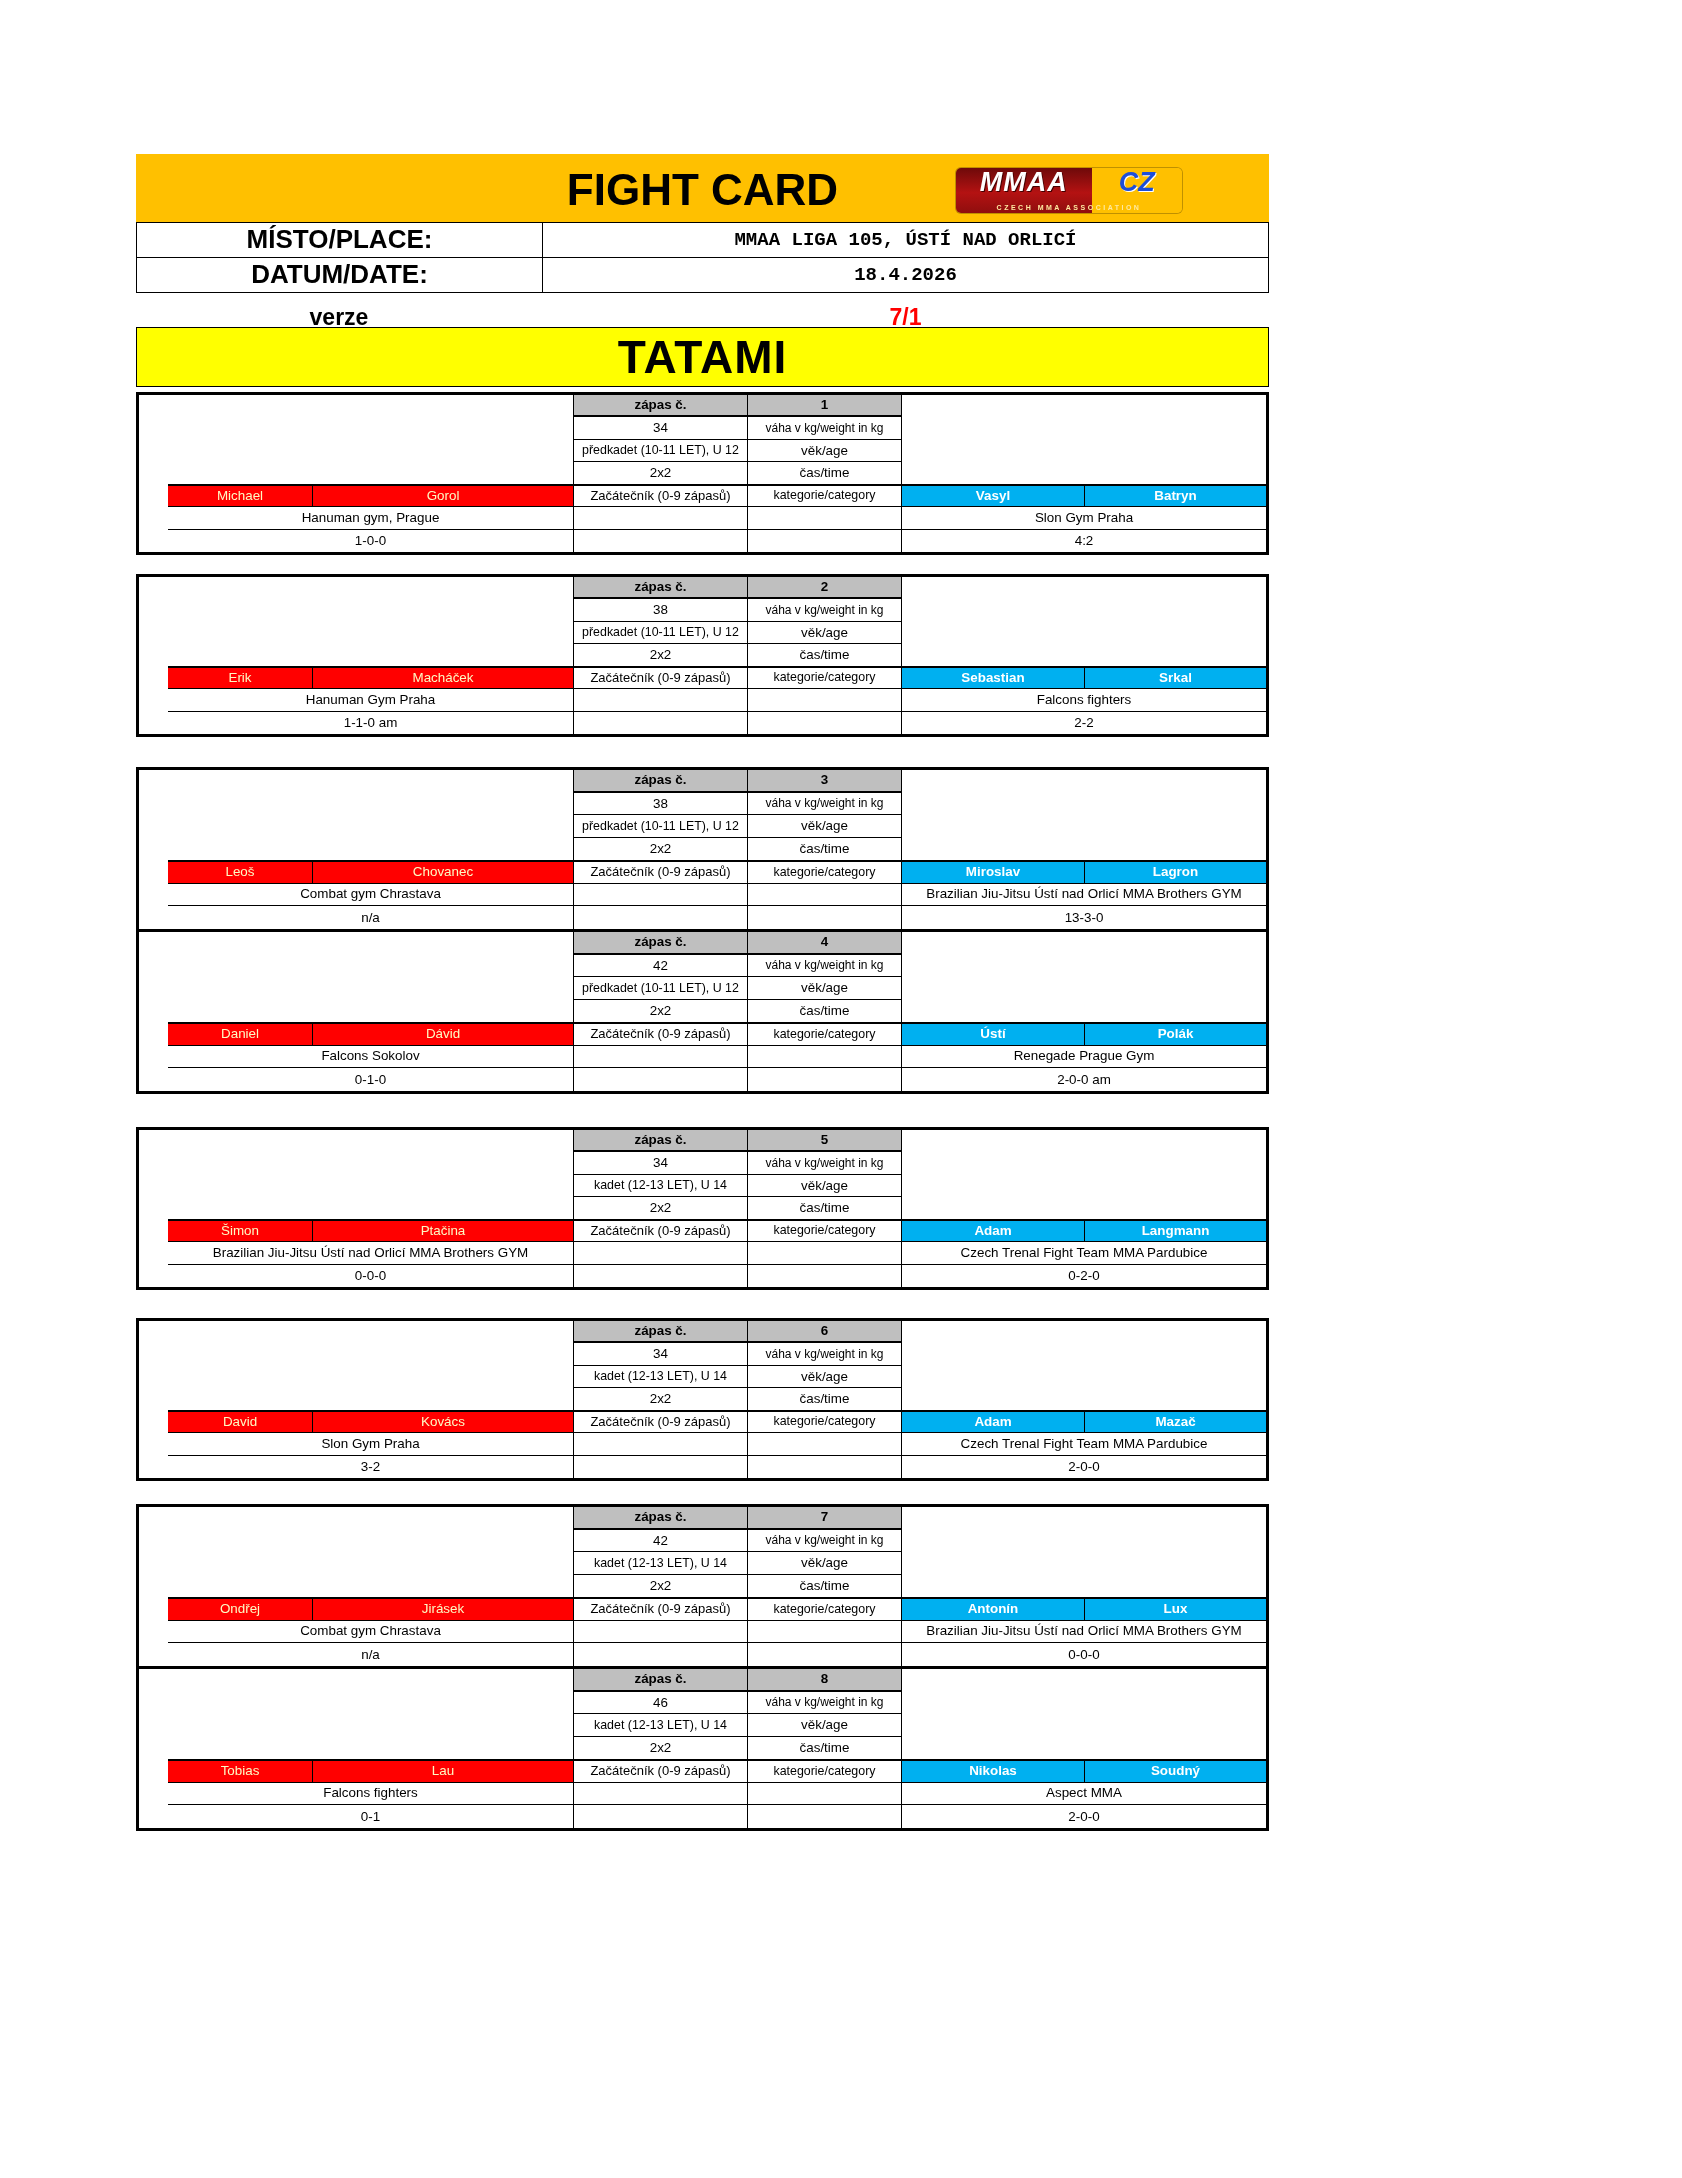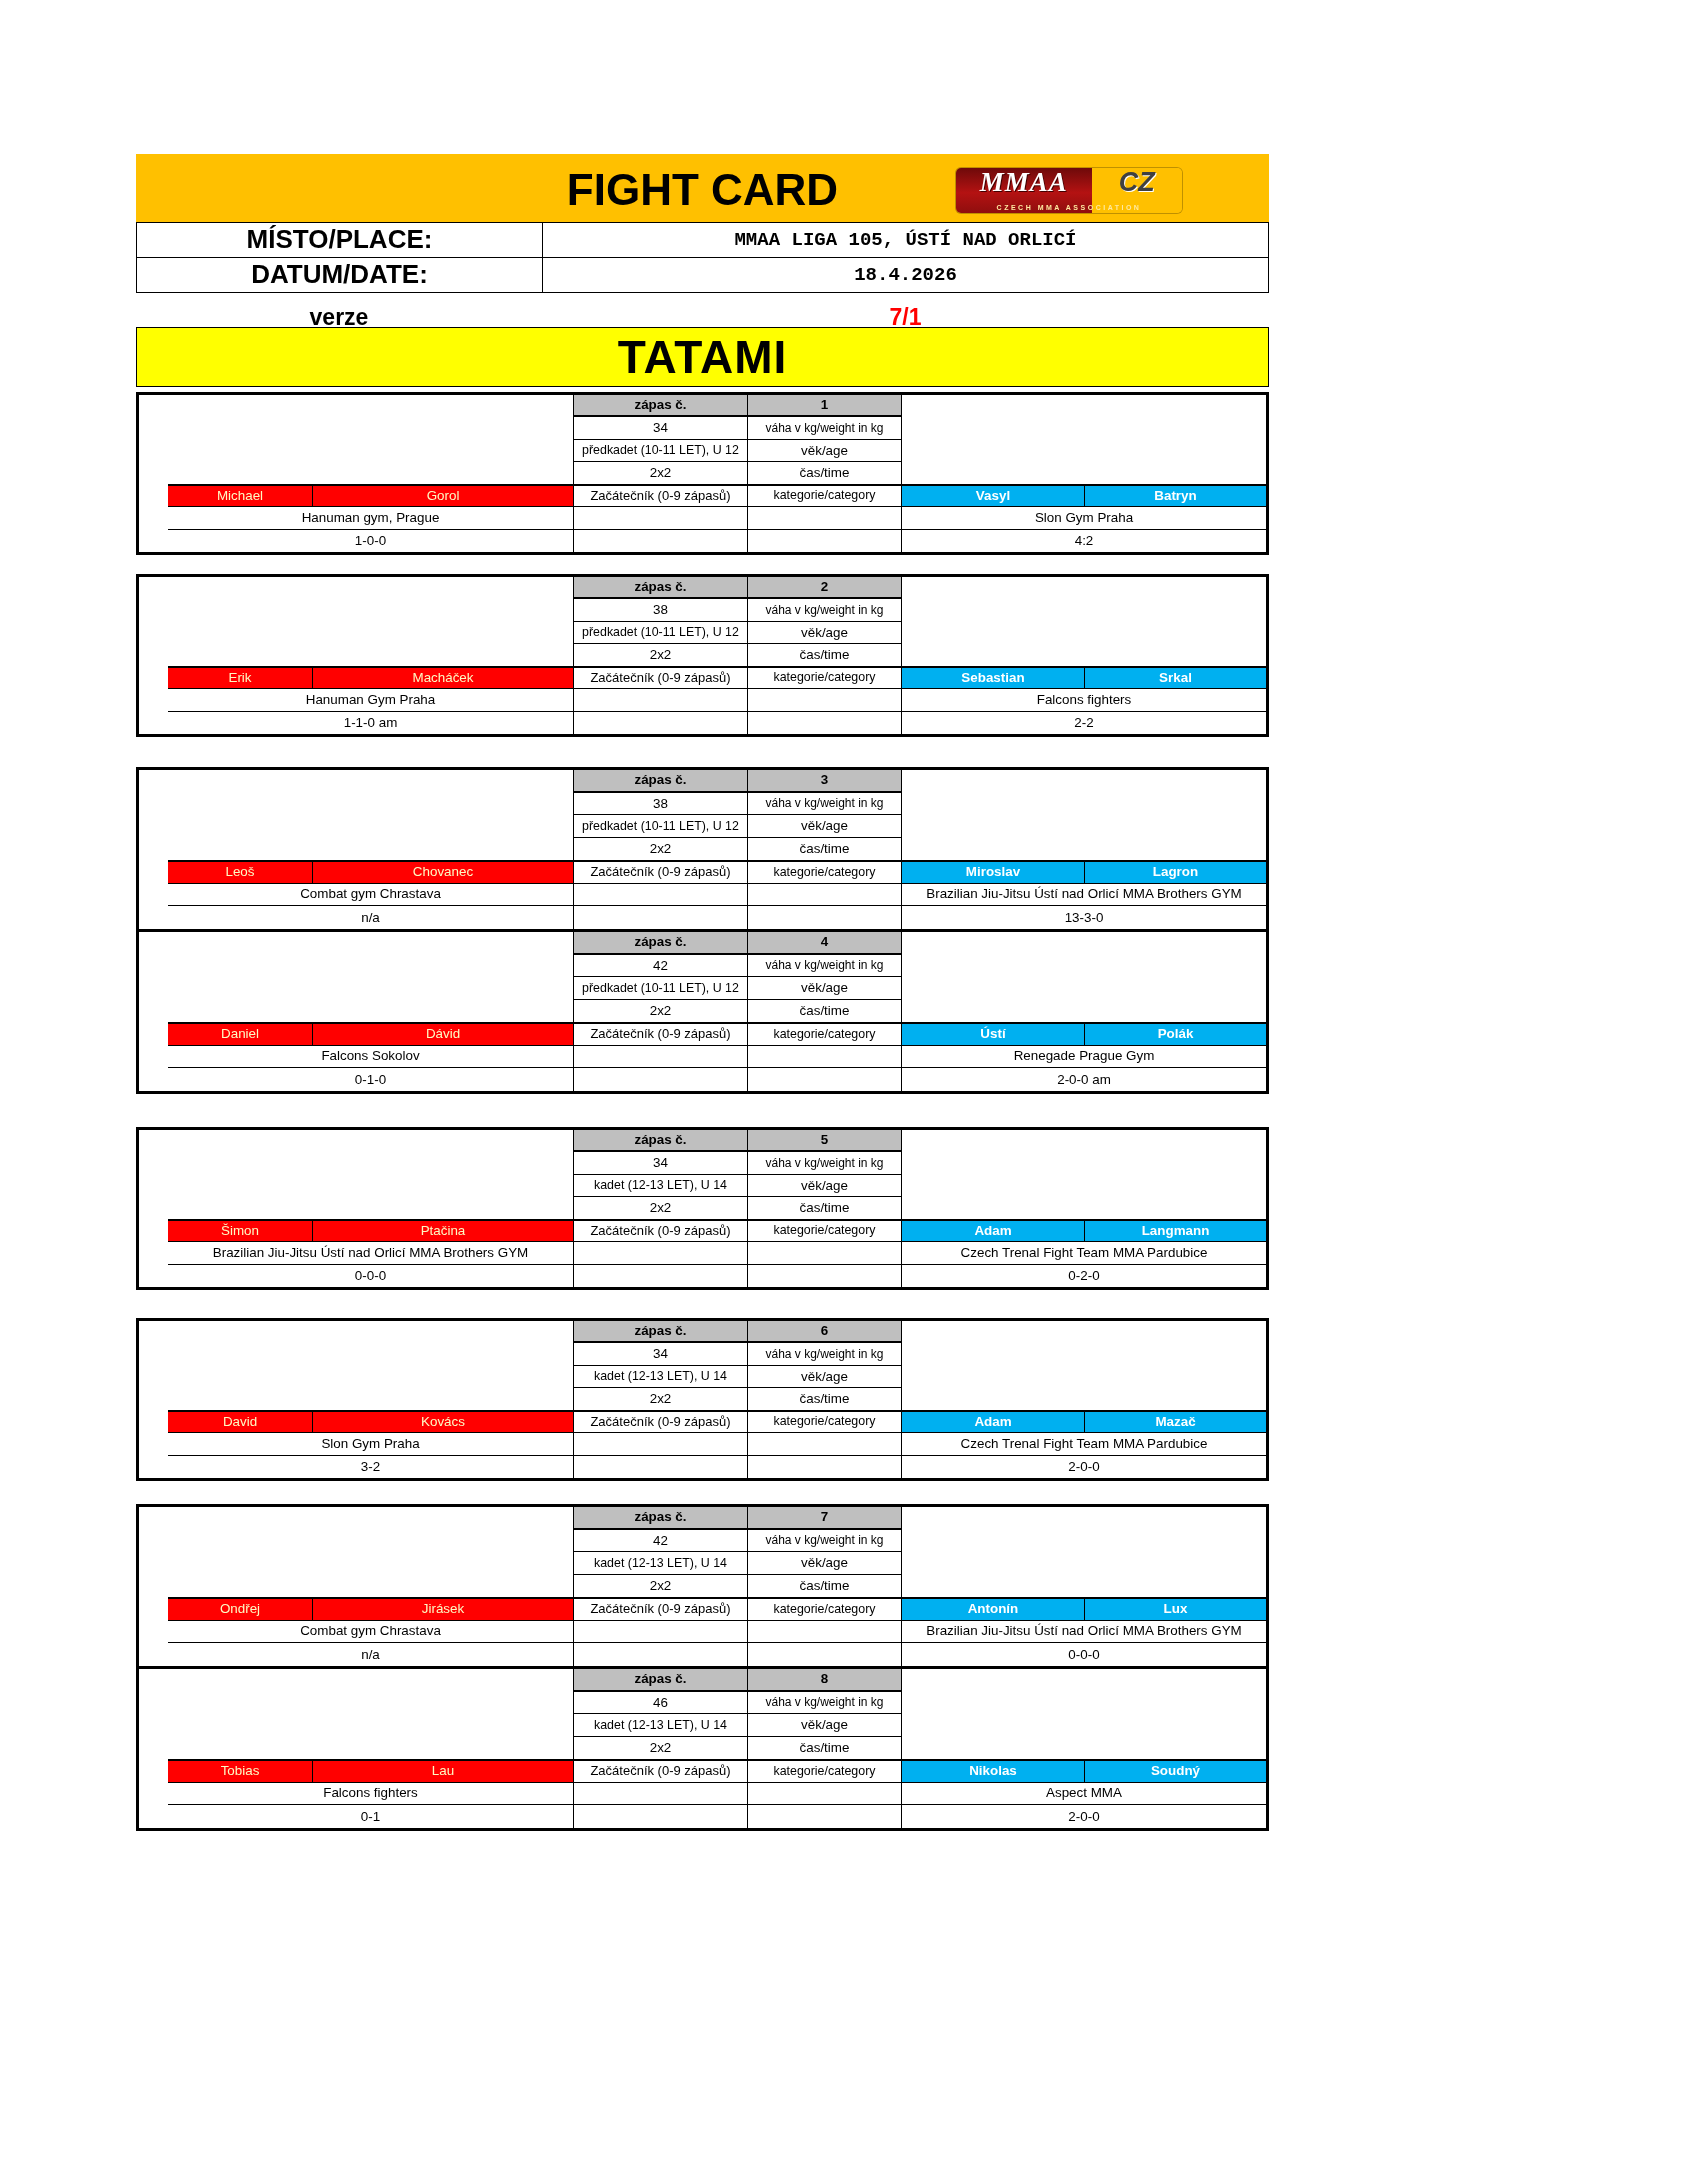"MMAA" .logo-left span { font-family: Liberation Serif, serif -> none }
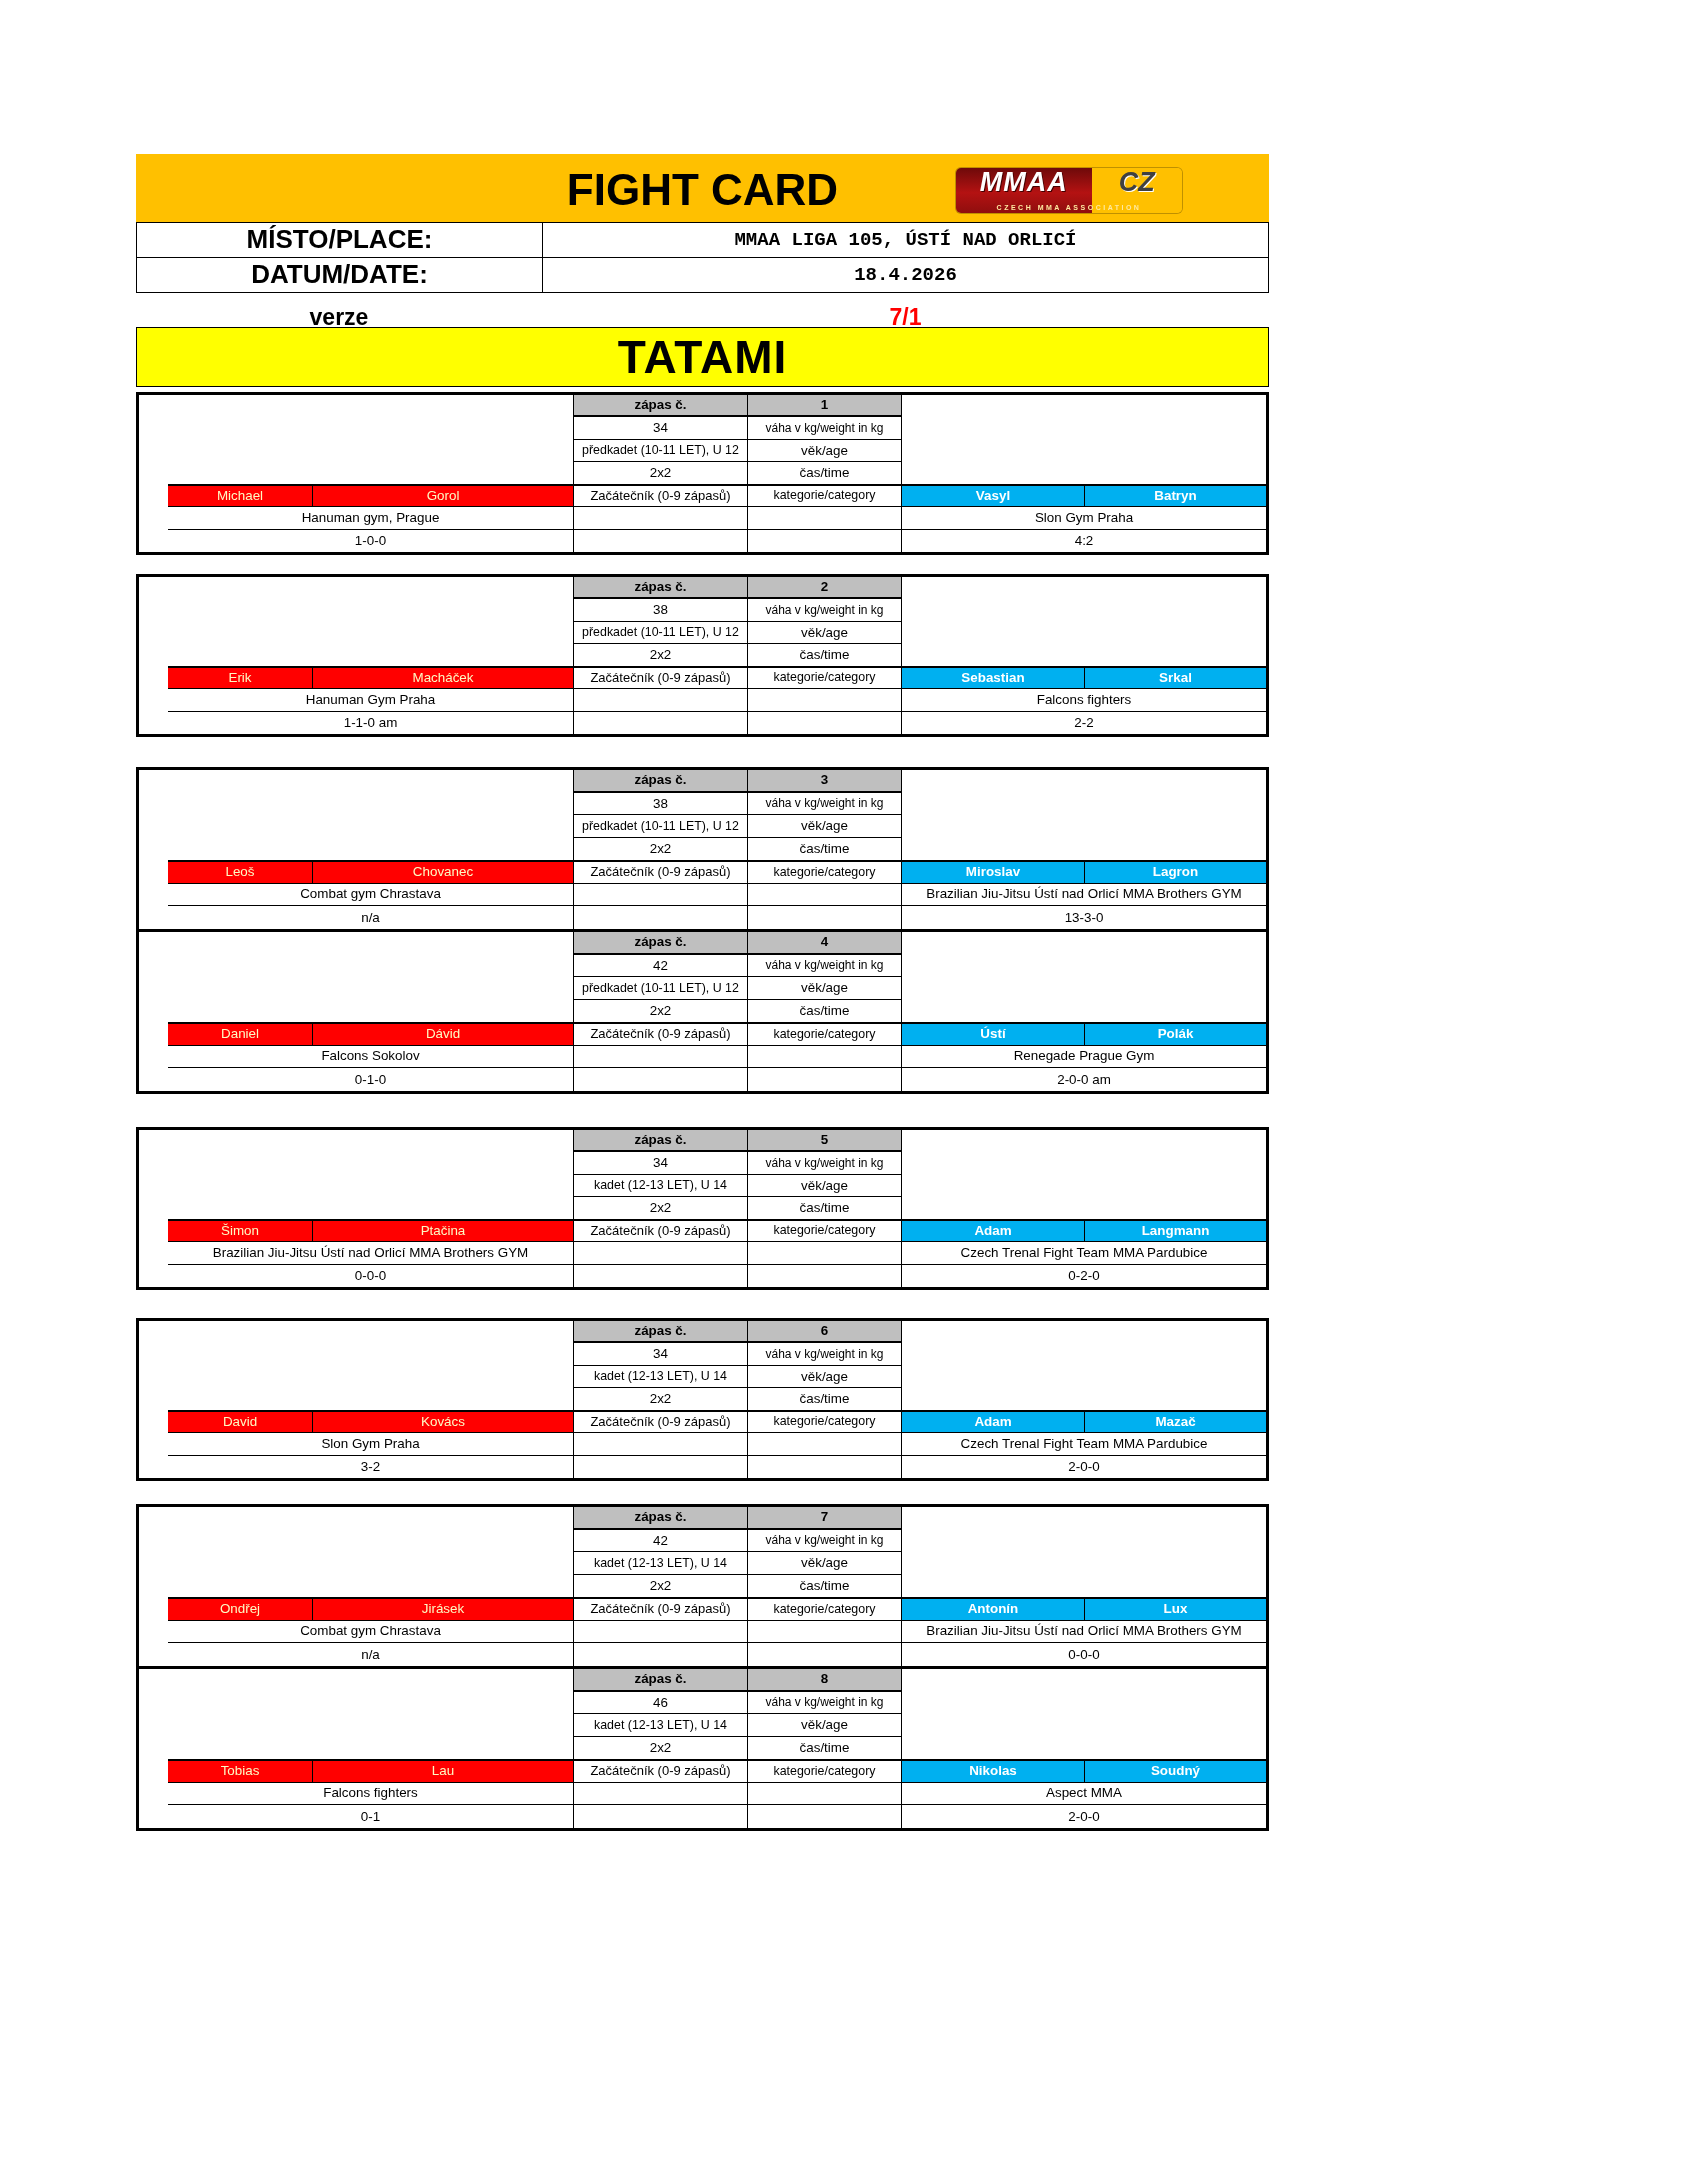"CZ" .logo-right span { color: #404040 -> #1d4ed8 }
